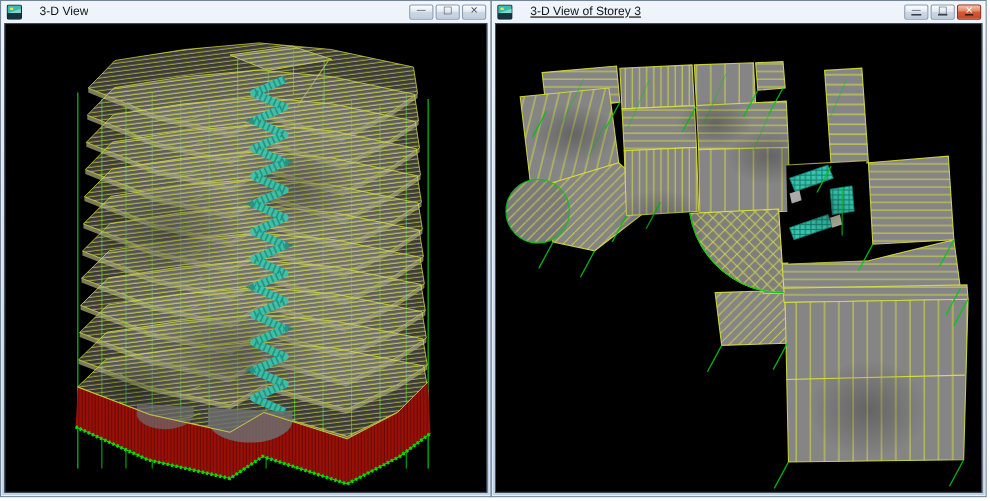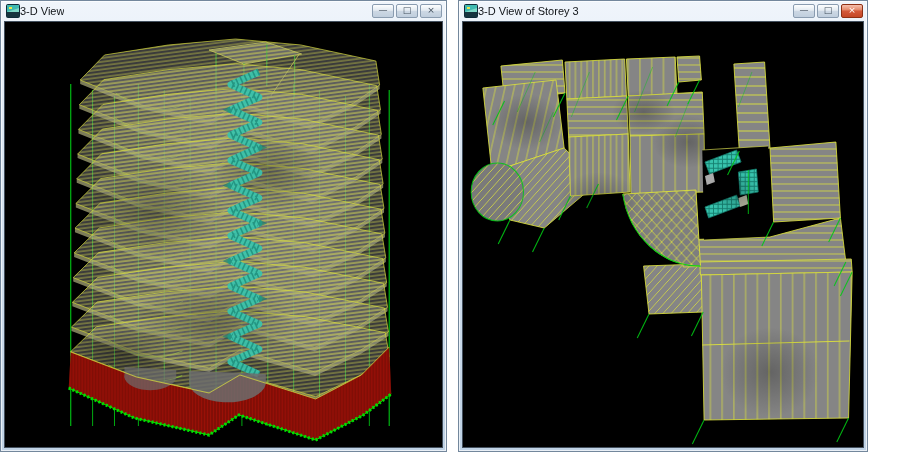"3-D View" .titlebar { gap: 0 -> 16px }
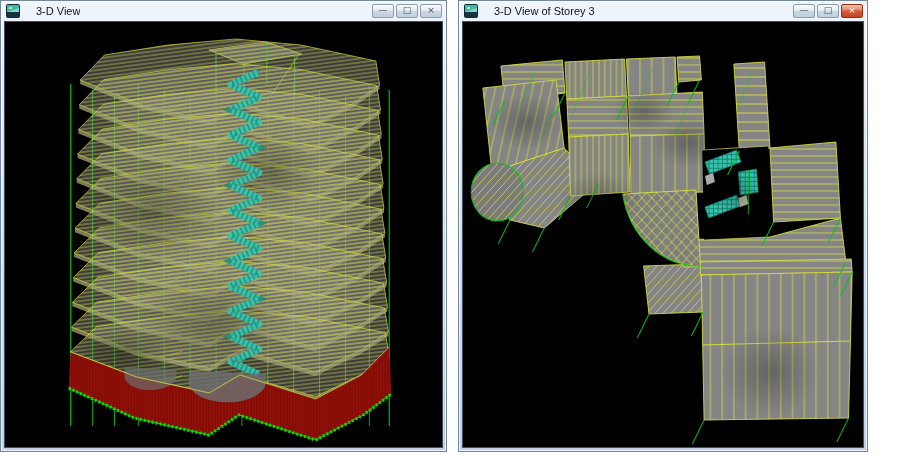"3-D View of Storey 3" #win-right { left: 458px -> 446px; text-decoration: none -> underline; width: 410px -> 451px }
